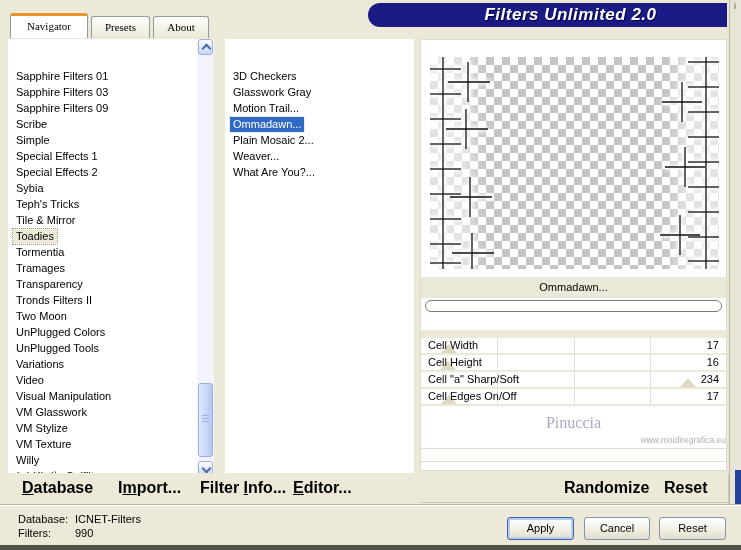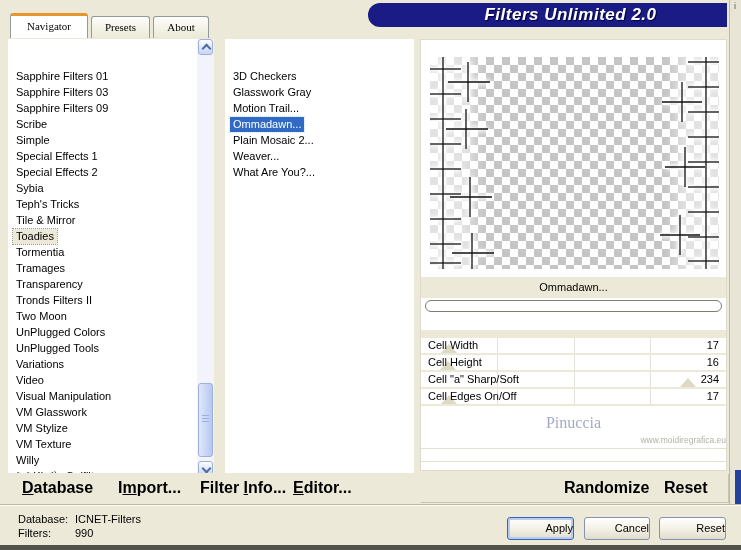"Apply" .xpbtn { text-align: right -> center }
